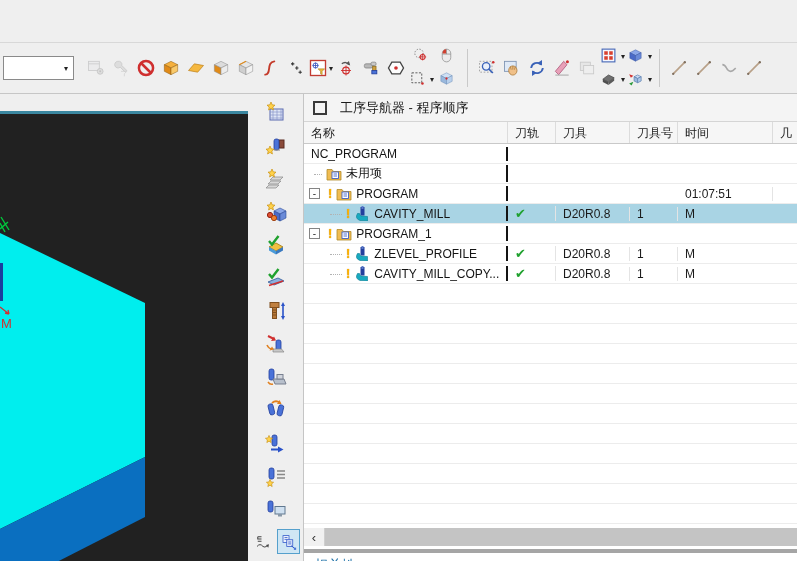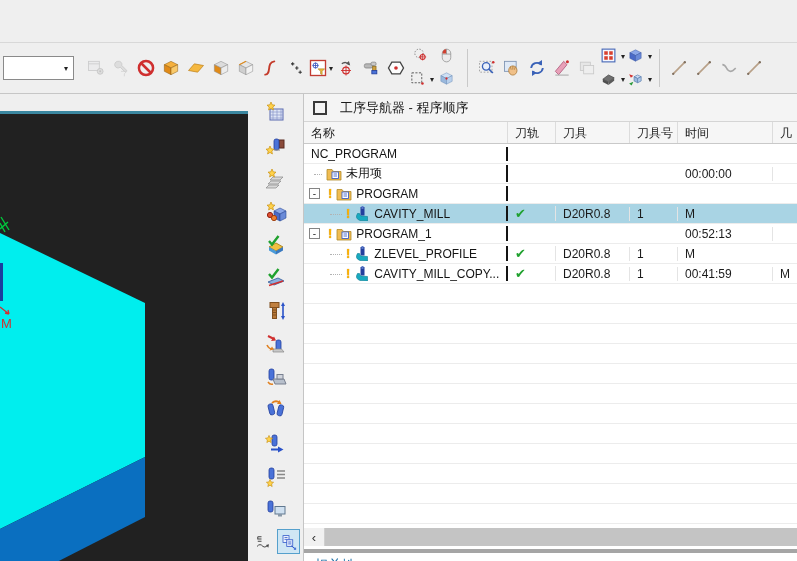"00:00:00" div.cell { html: <div>00:00:00</div> -> none }
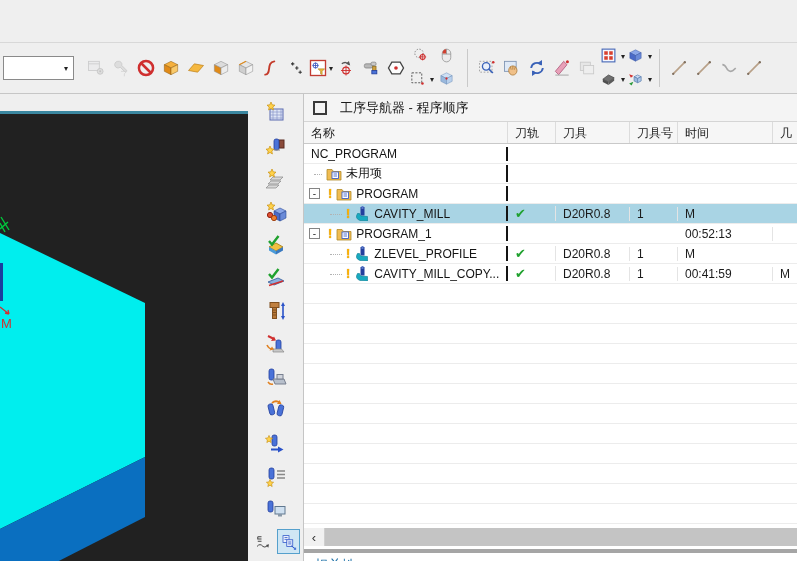"01:07:51" div.cell { html: none -> <div>01:07:51</div> }
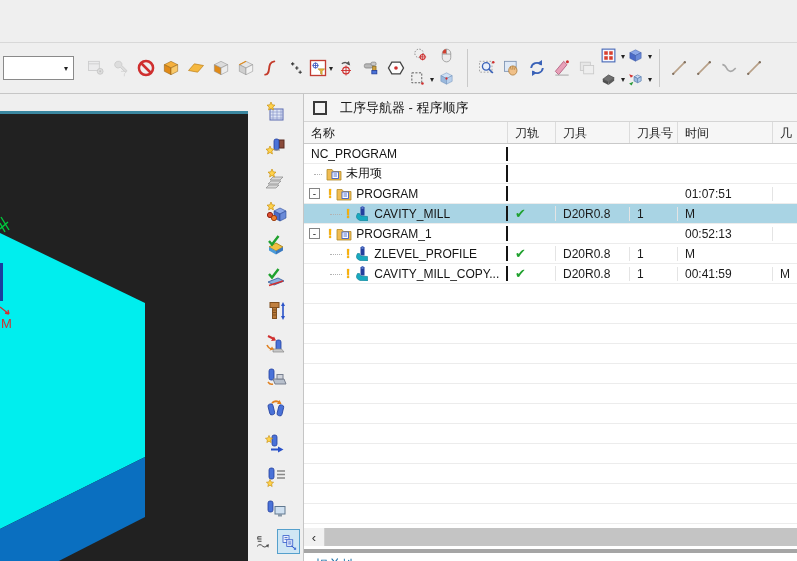"00:52:13" div.cell { html: <div>00:52:13</div> -> none }
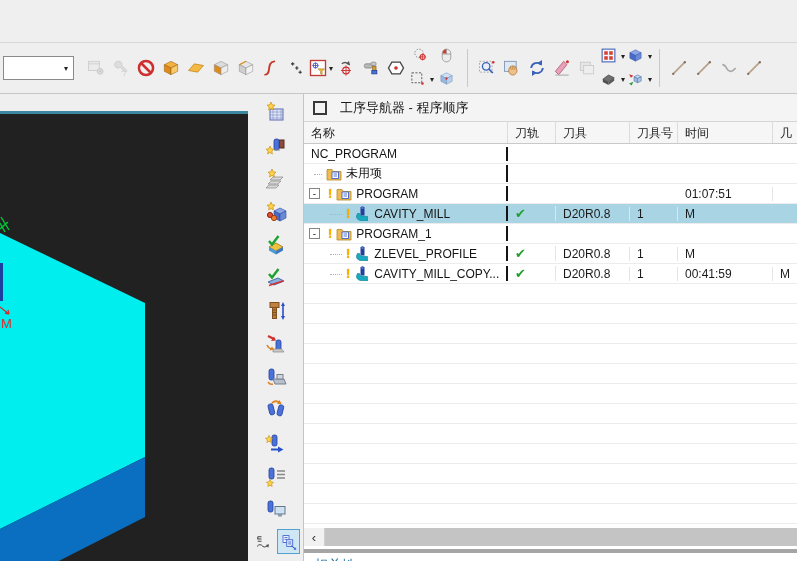"00:41:59" div.cell { html: <div>00:41:59</div> -> none }
